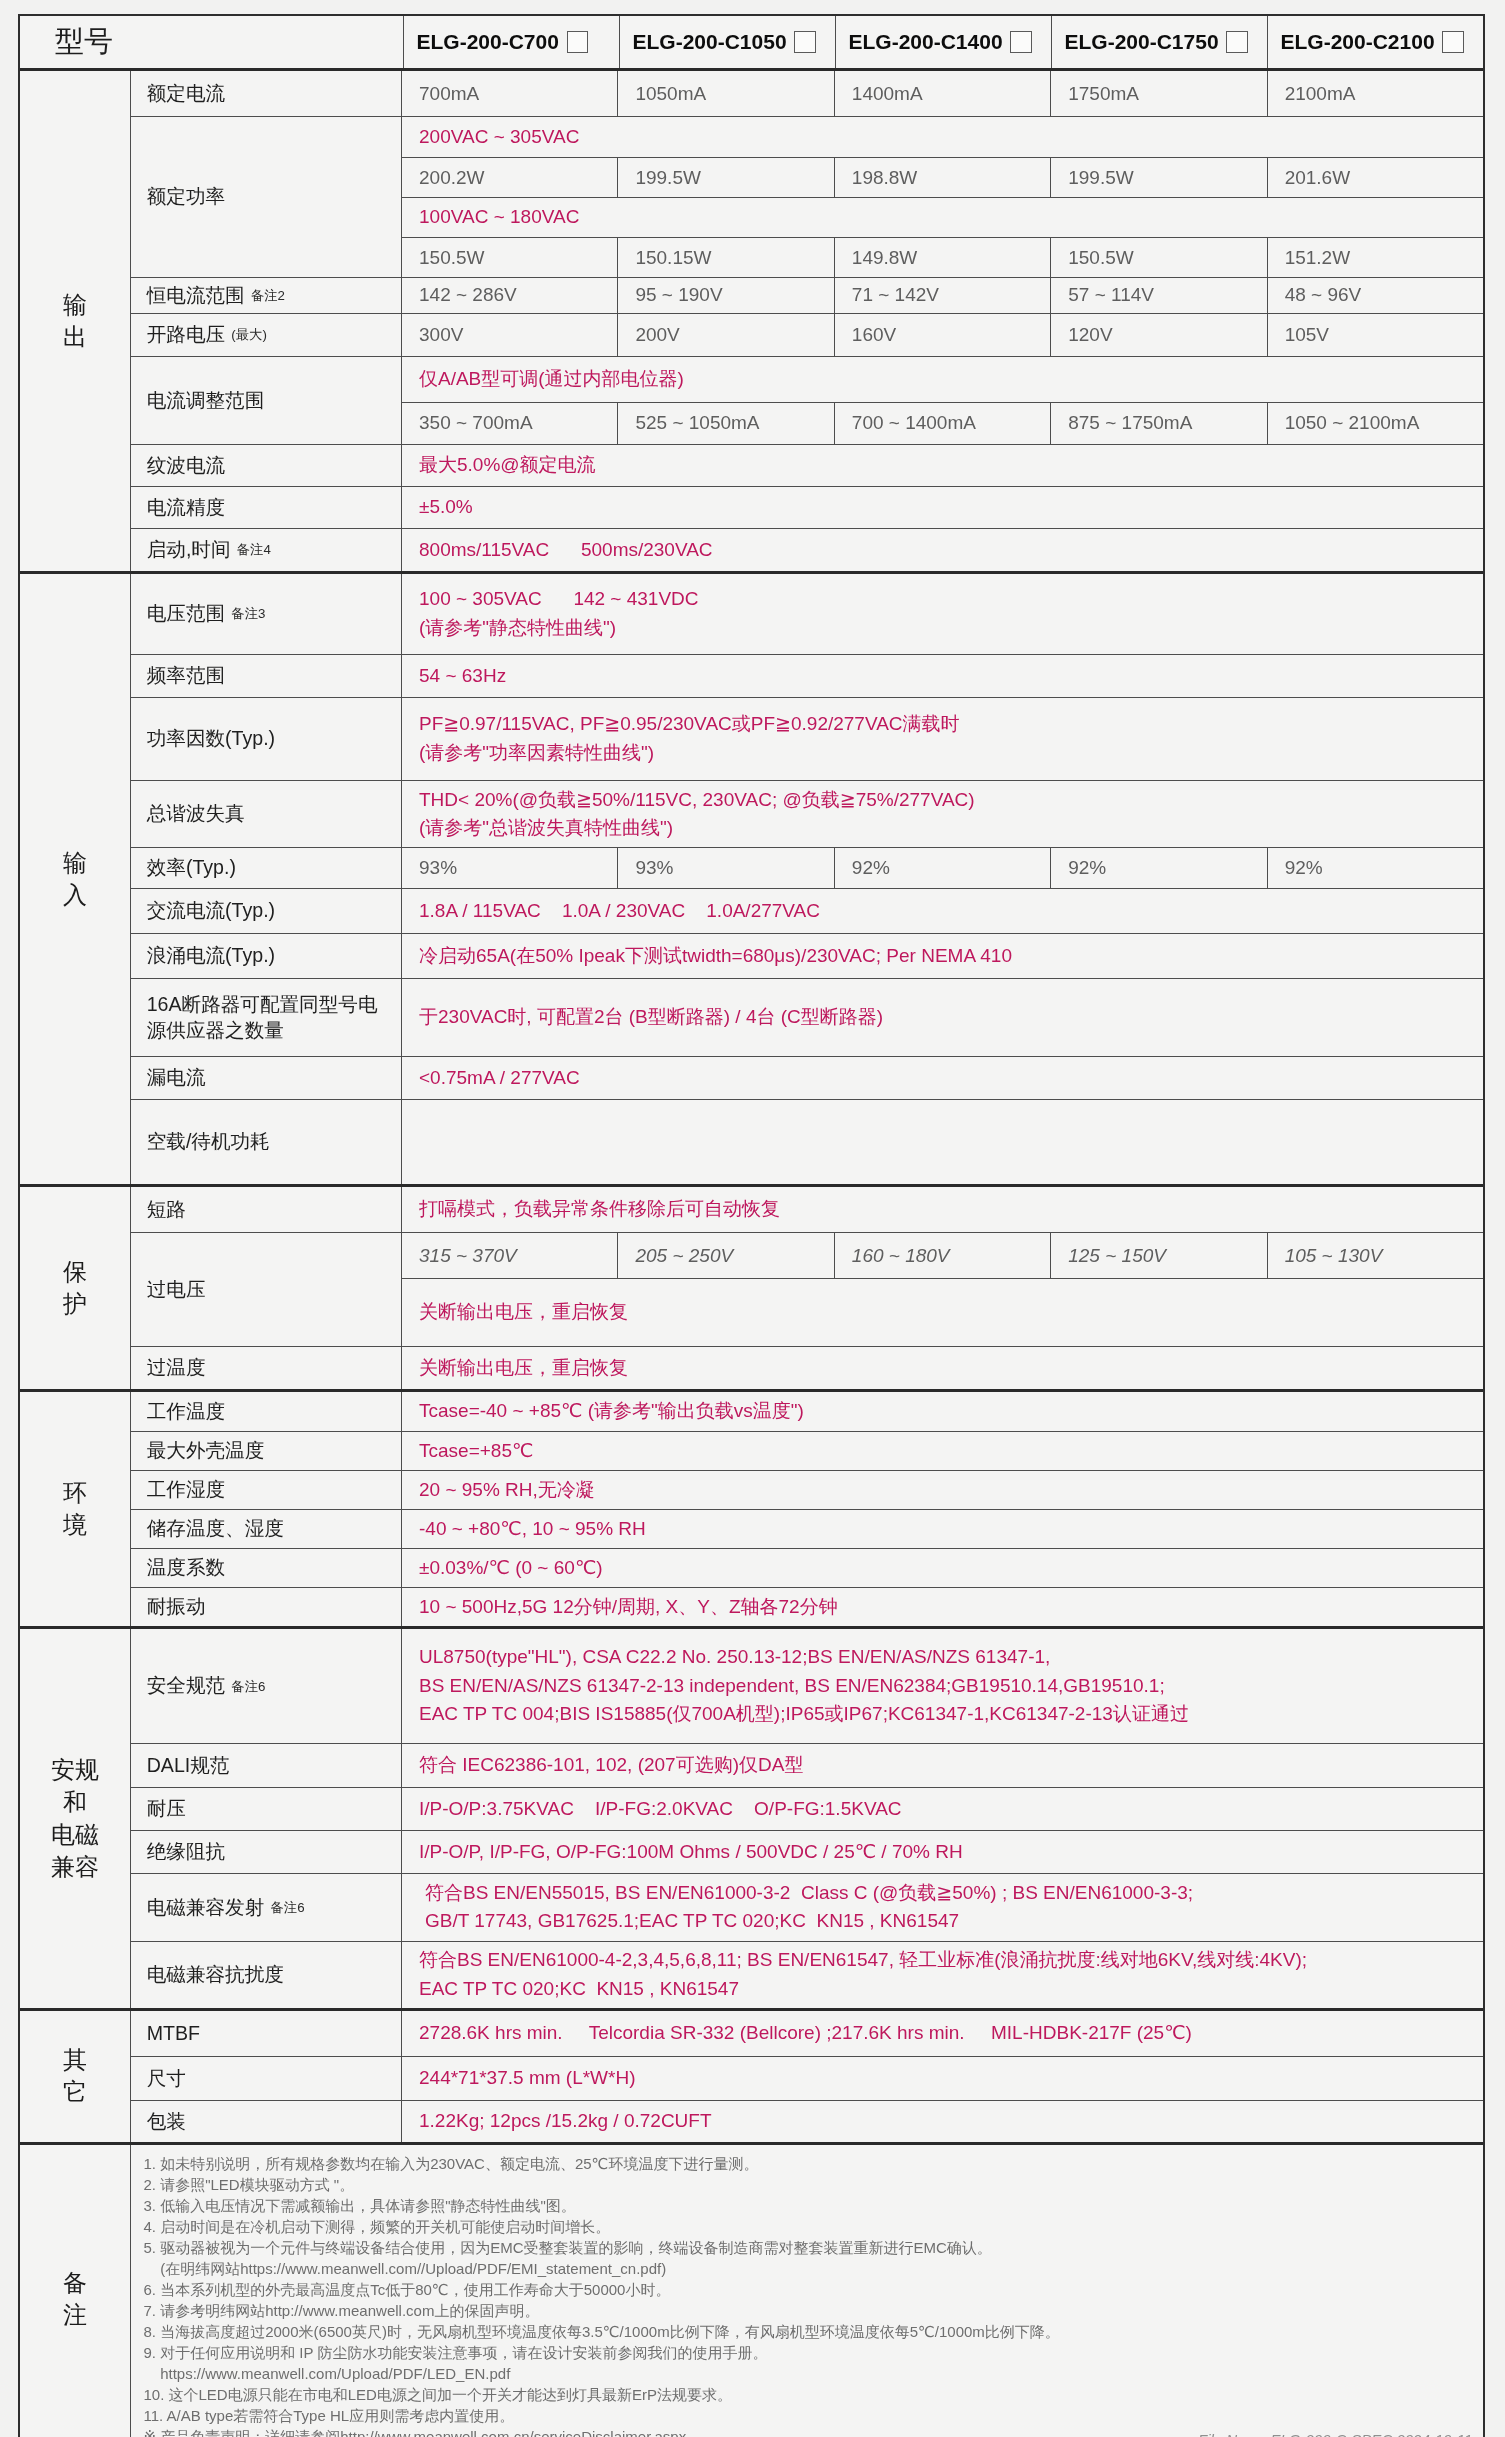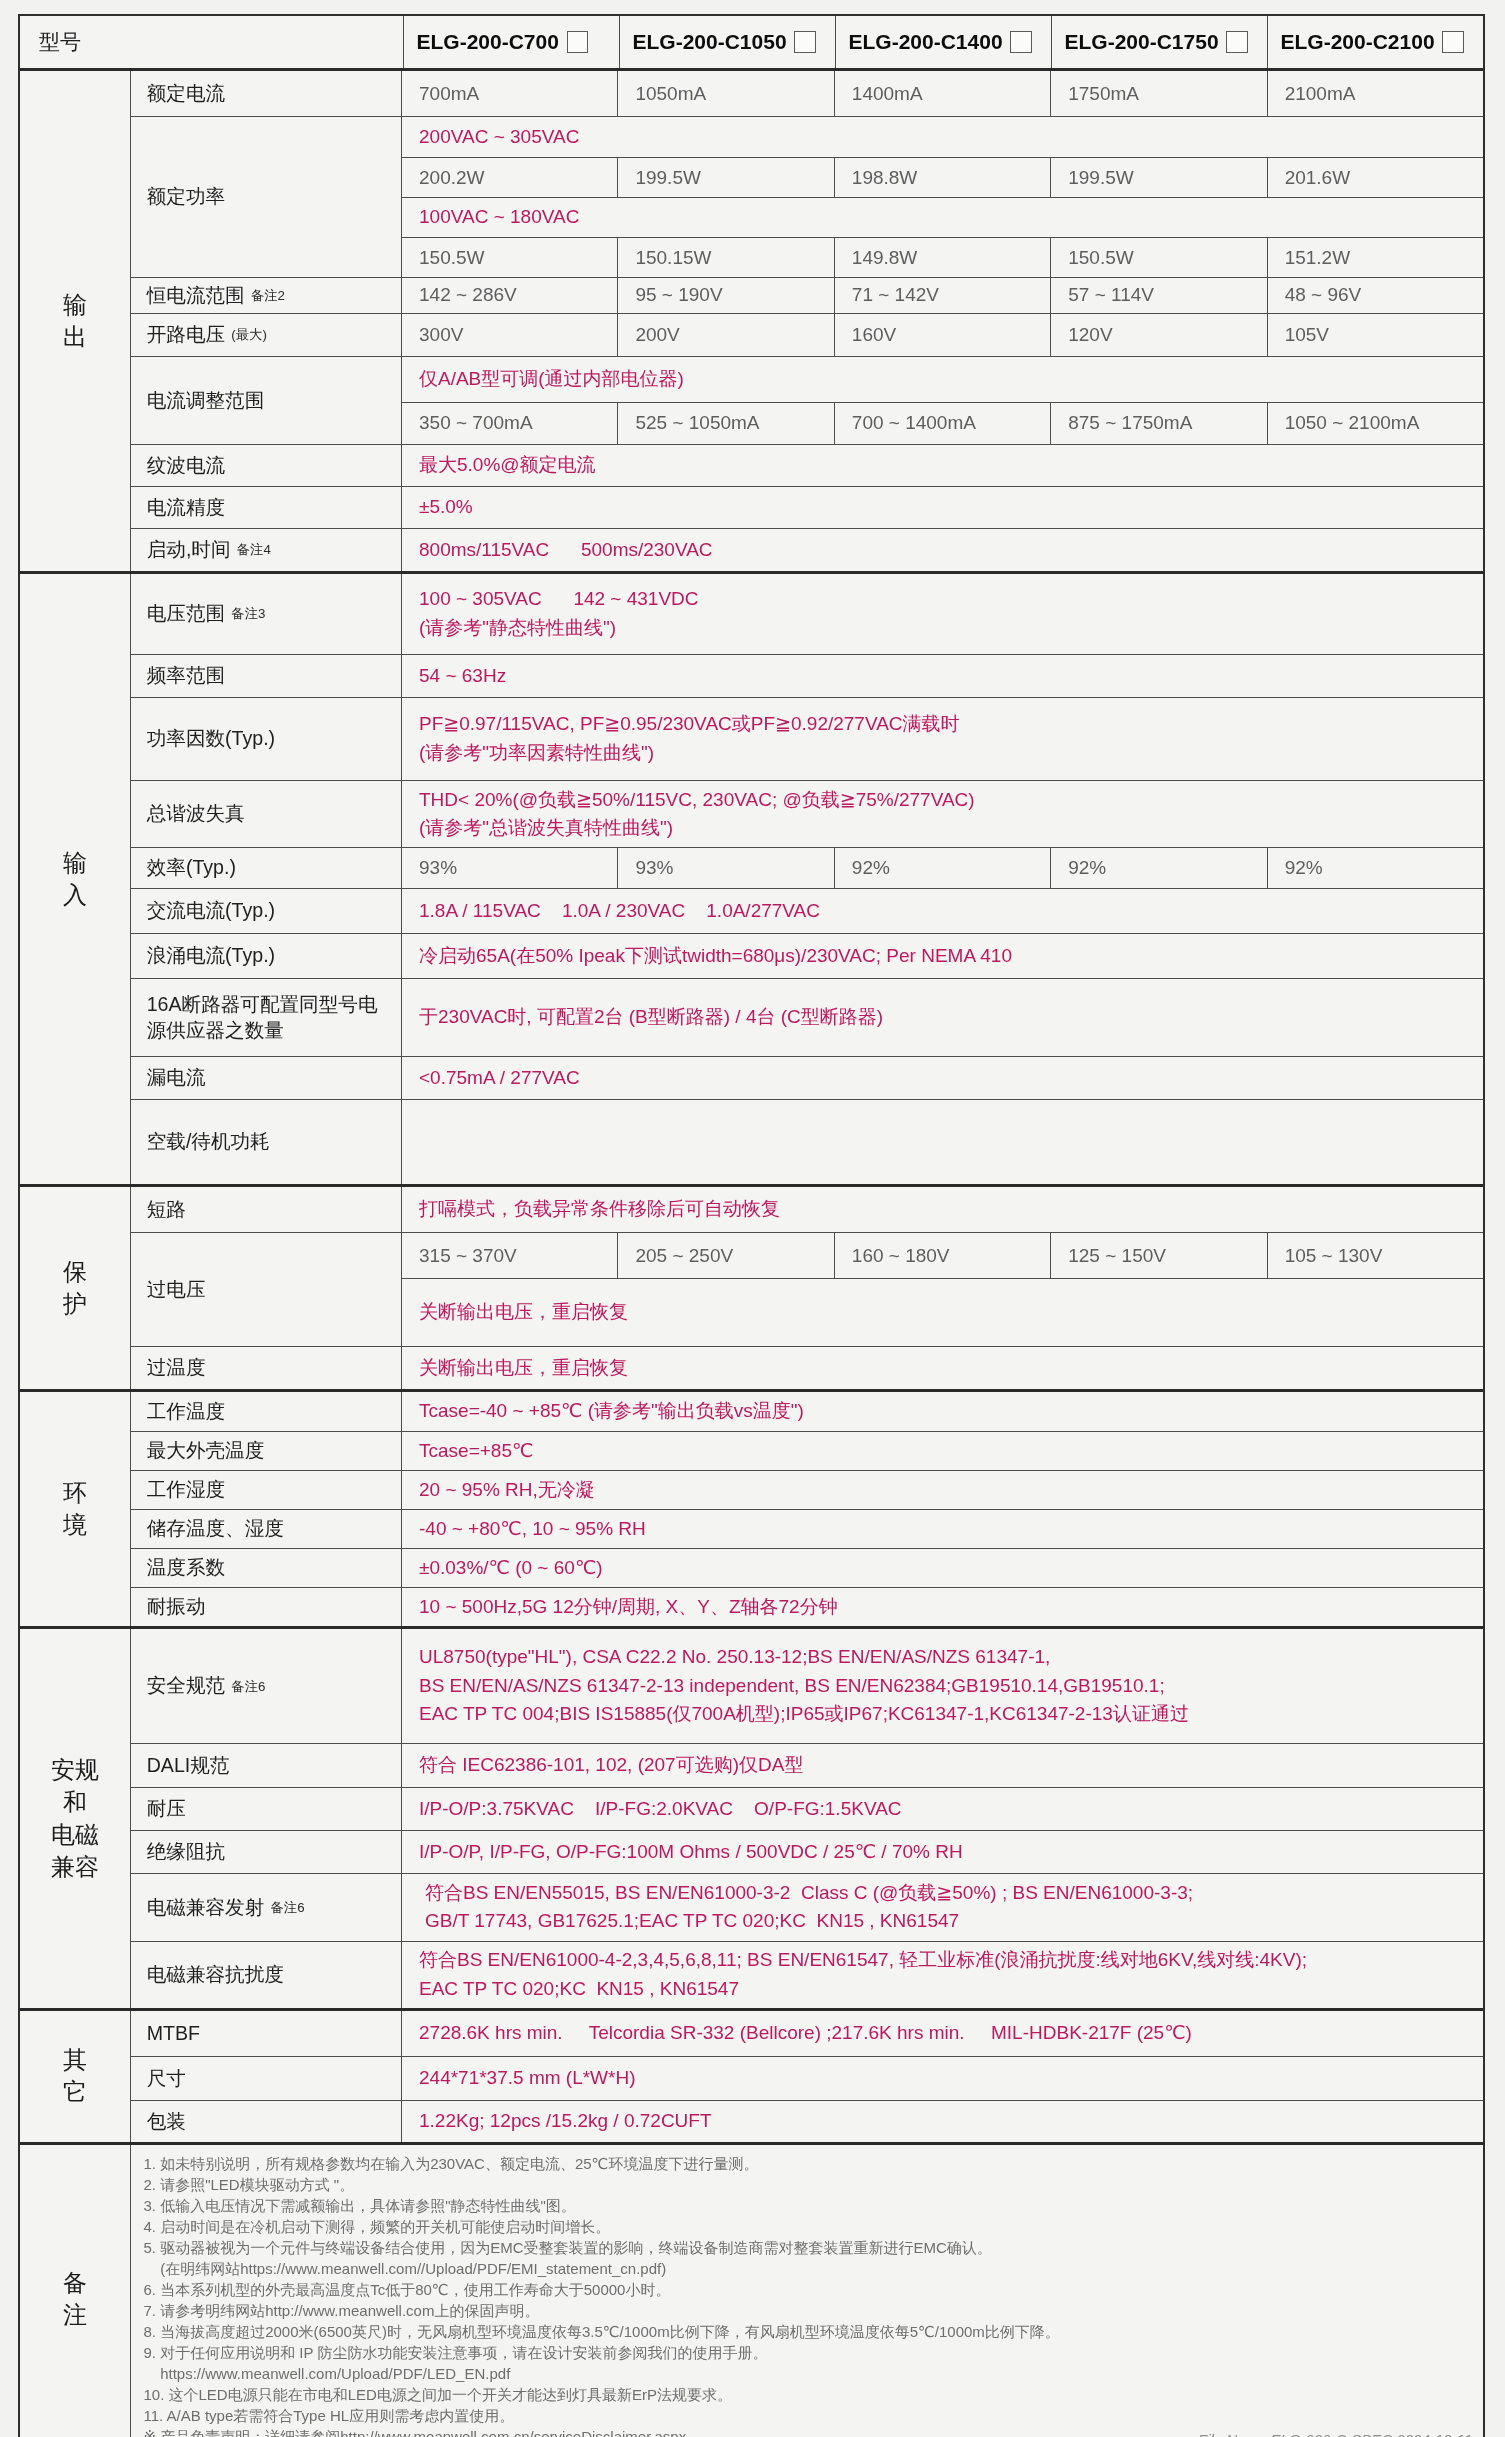"型号" .model-label-cell { font-size: 21px -> 29px; padding-left: 19px -> 35px }
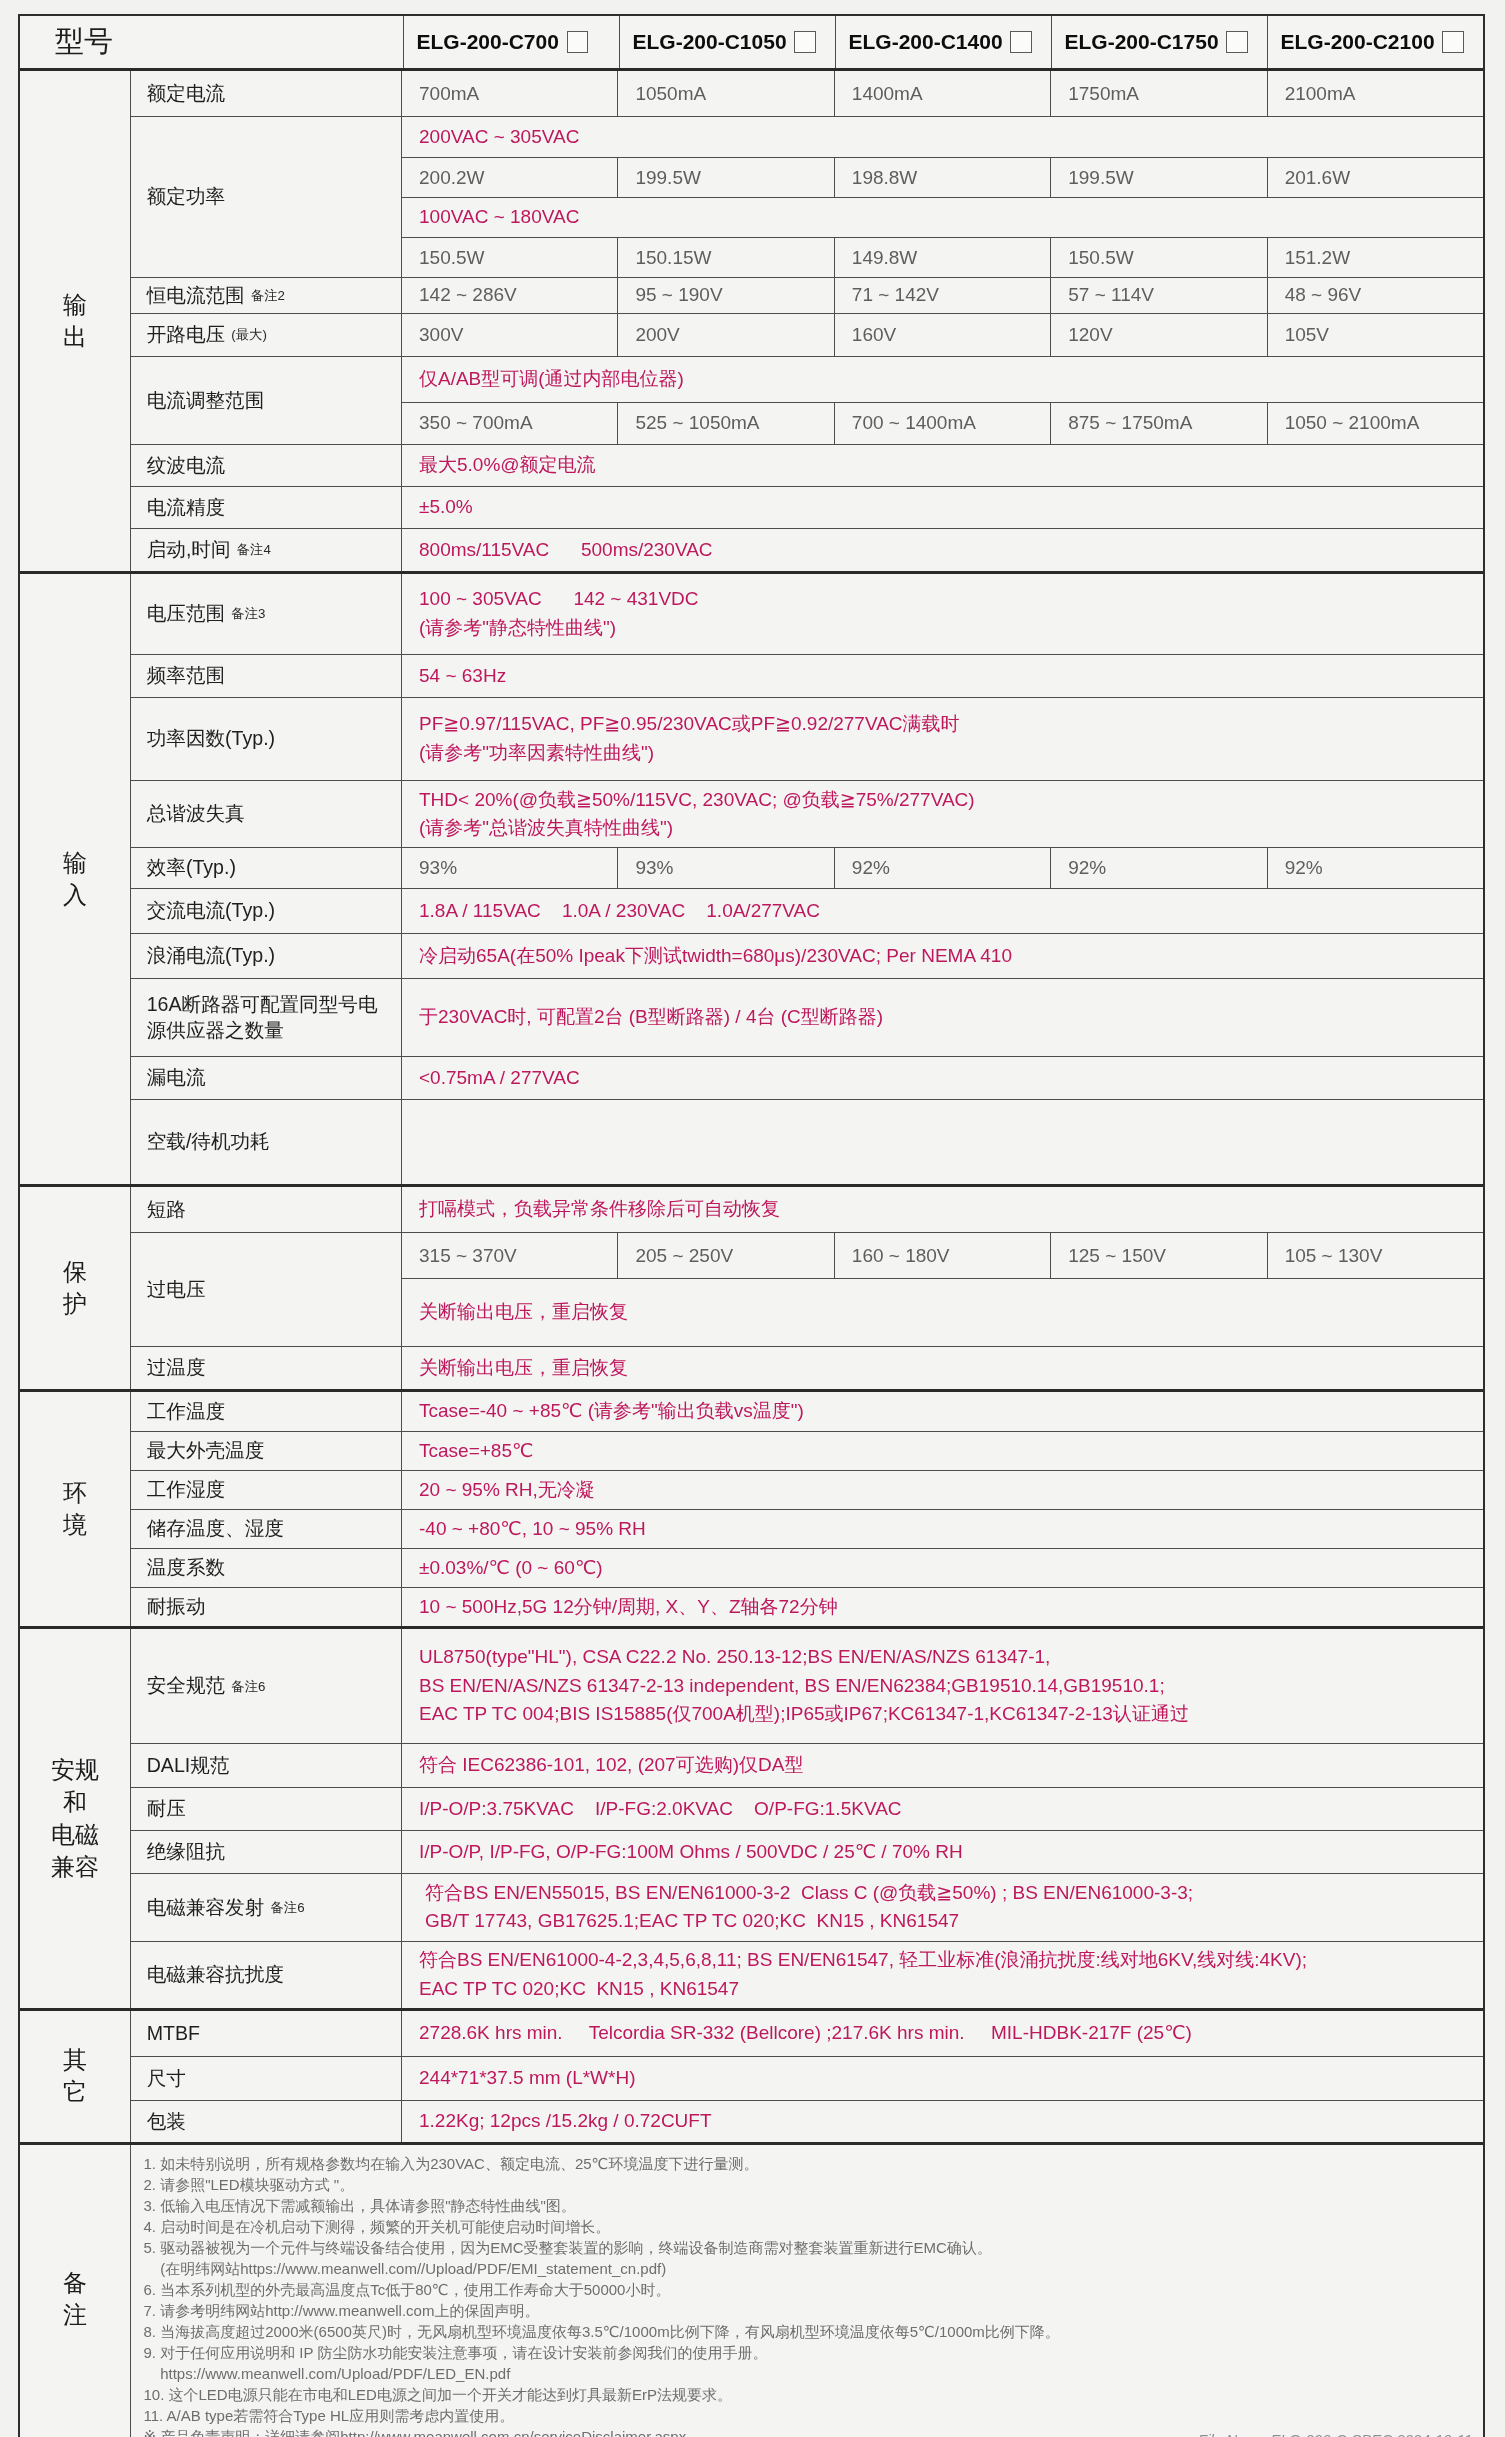"315 ~ 370V" div.subr { font-style: none -> italic }
